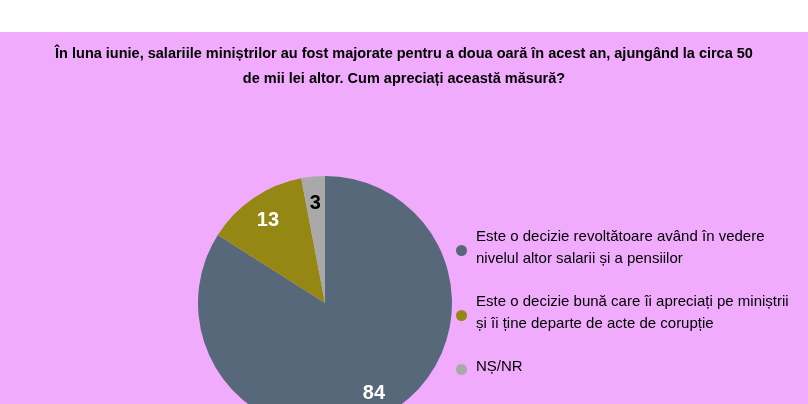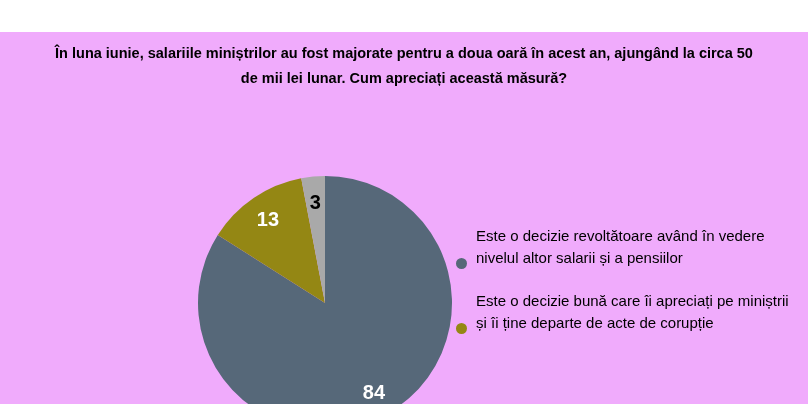"de mii lei lunar. Cum" div { text: lunar -> altor }
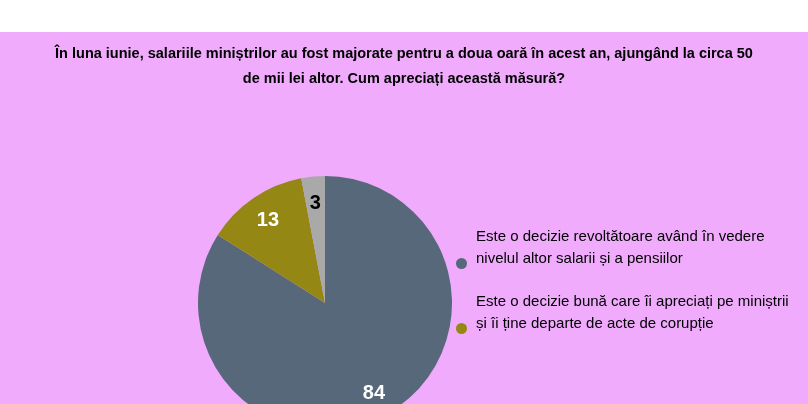"Este o decizie revoltătoare având" .legend-item { align-items: flex-end -> center }
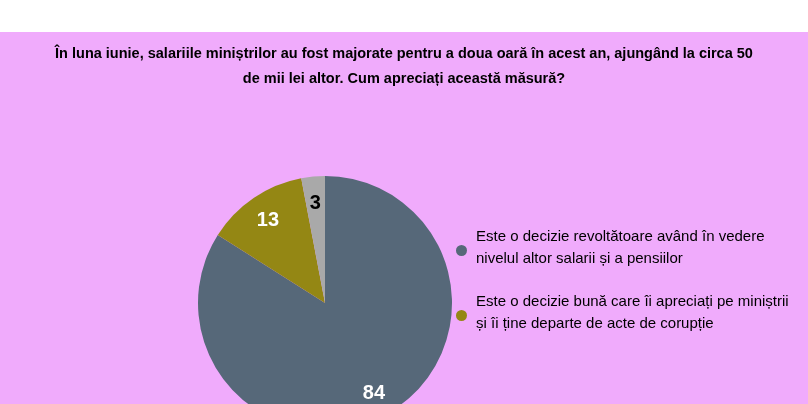"NȘ/NR" div.legend-item { html: none -> <div> <span></span> <span>NȘ/NR</span> </div> }
